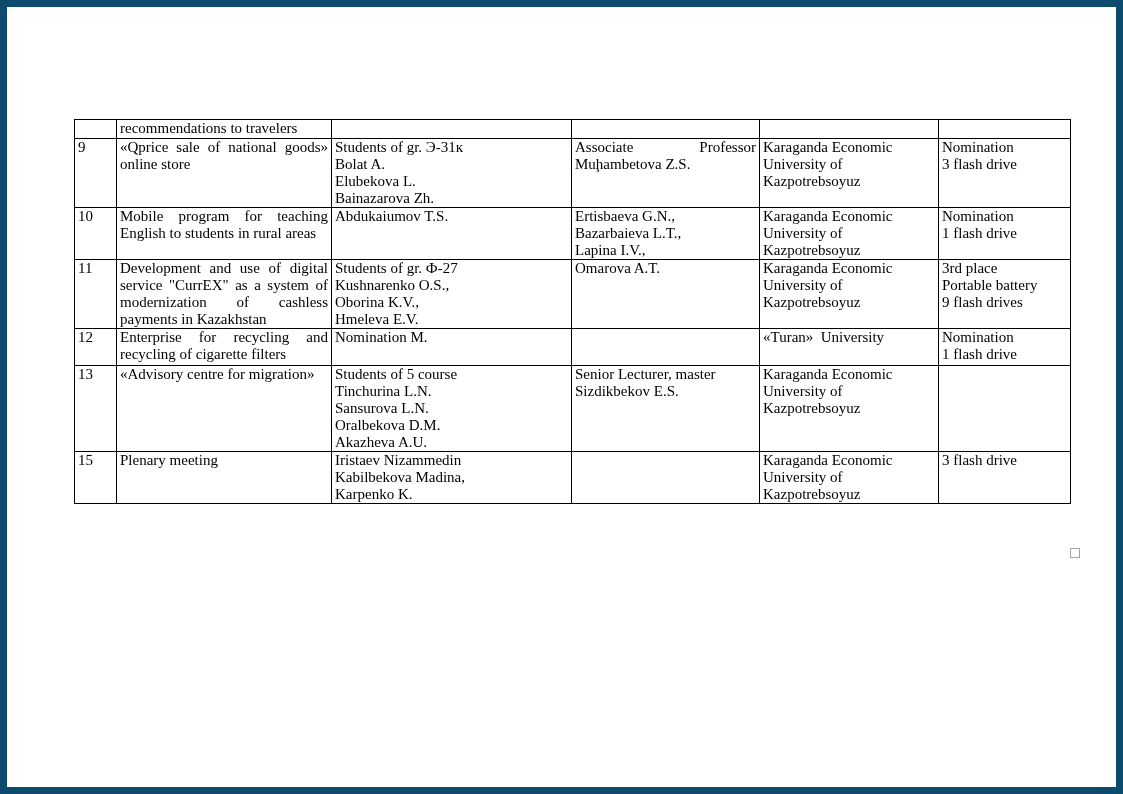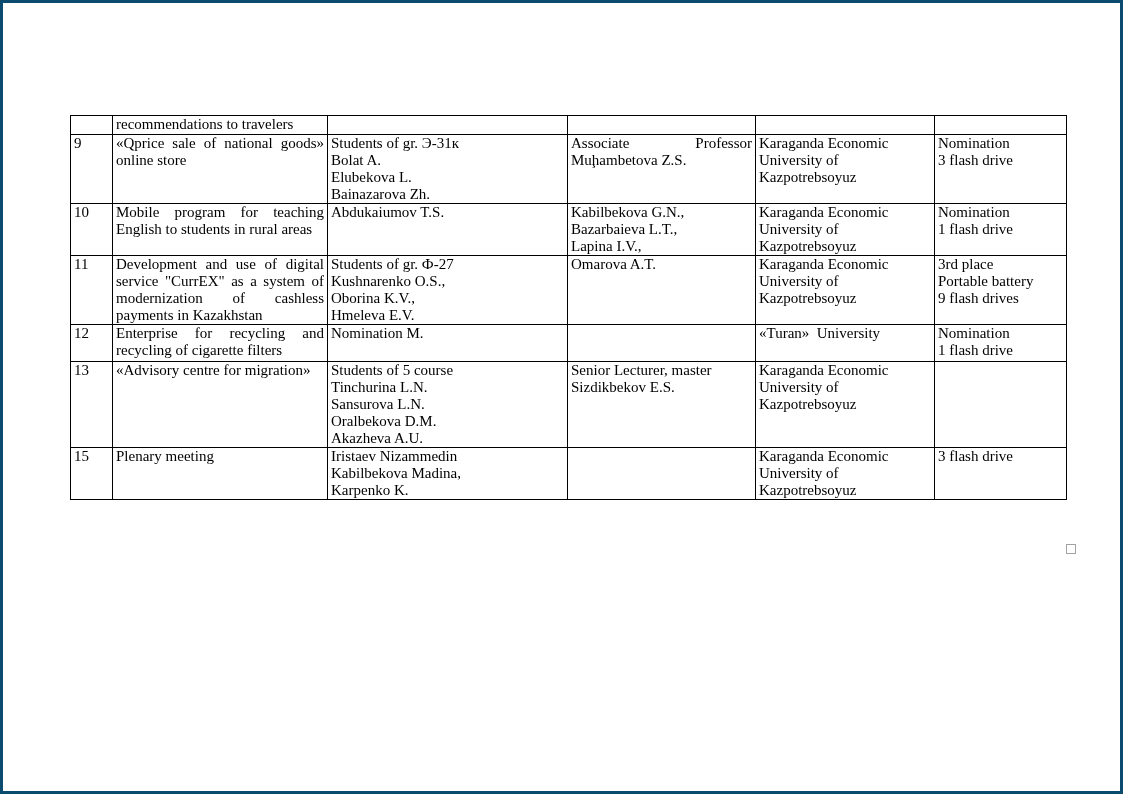"recommendations to travelers" .page { border: 3px solid #0c4a6e -> 7px solid #0c4a6e }
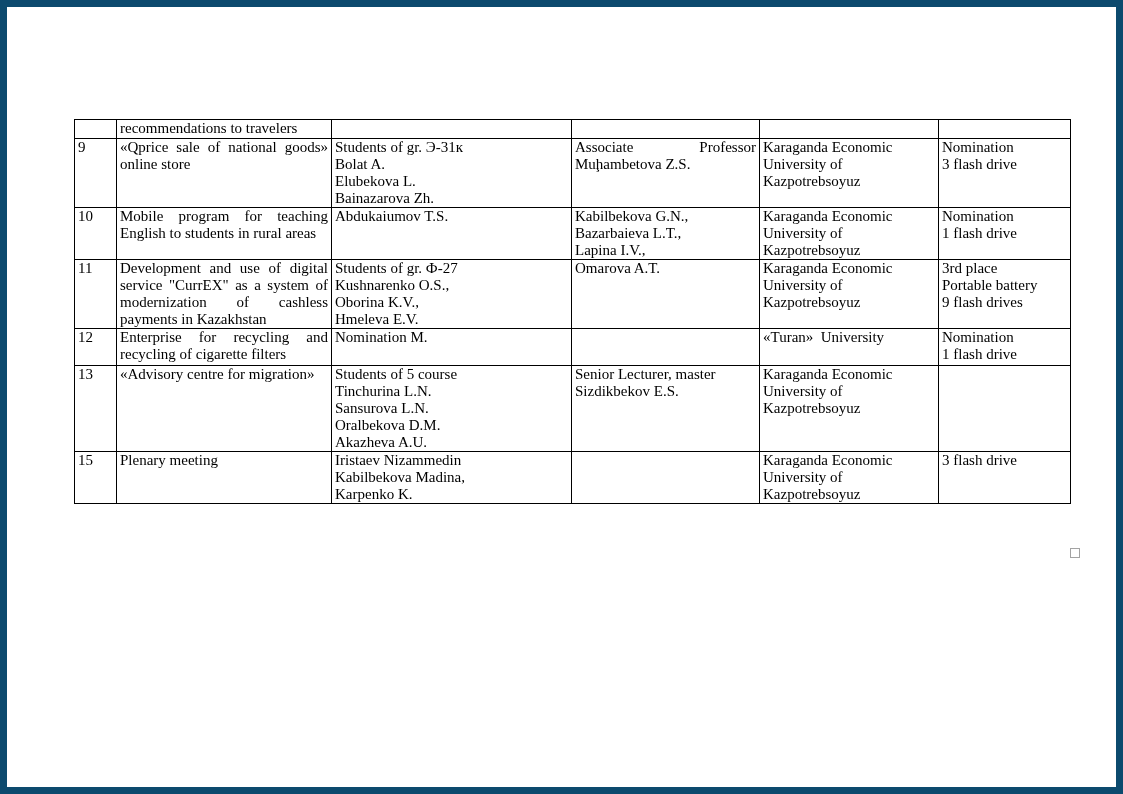"Kabilbekova G.N.," td.lines { text: Kabilbekova -> Ertisbaeva }
